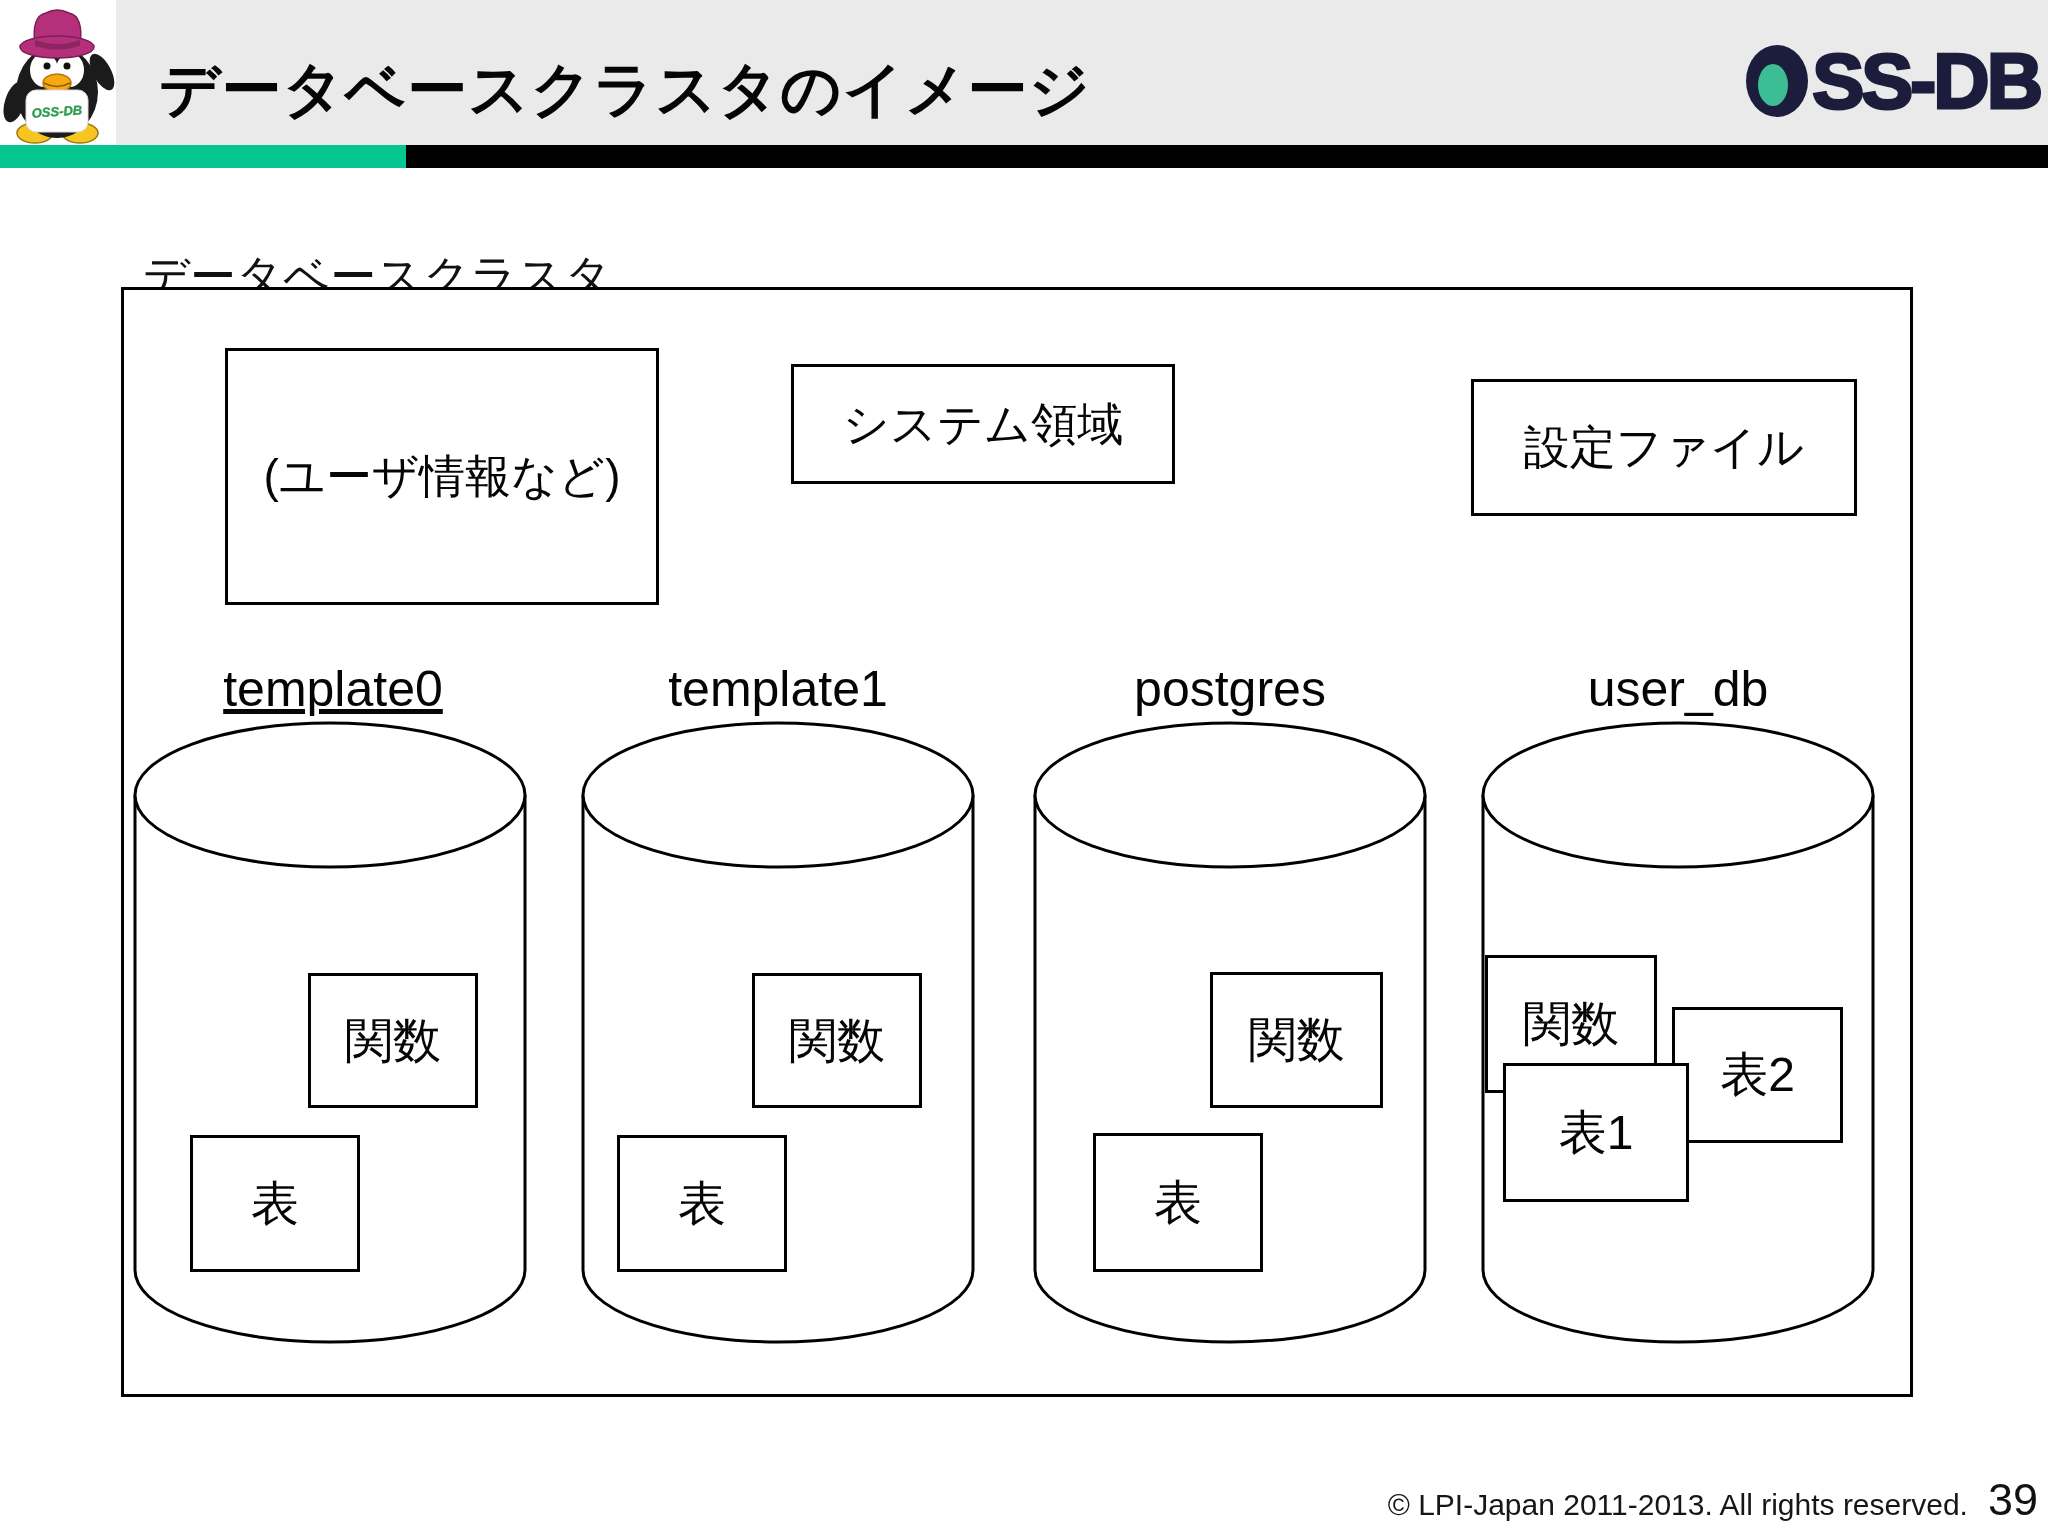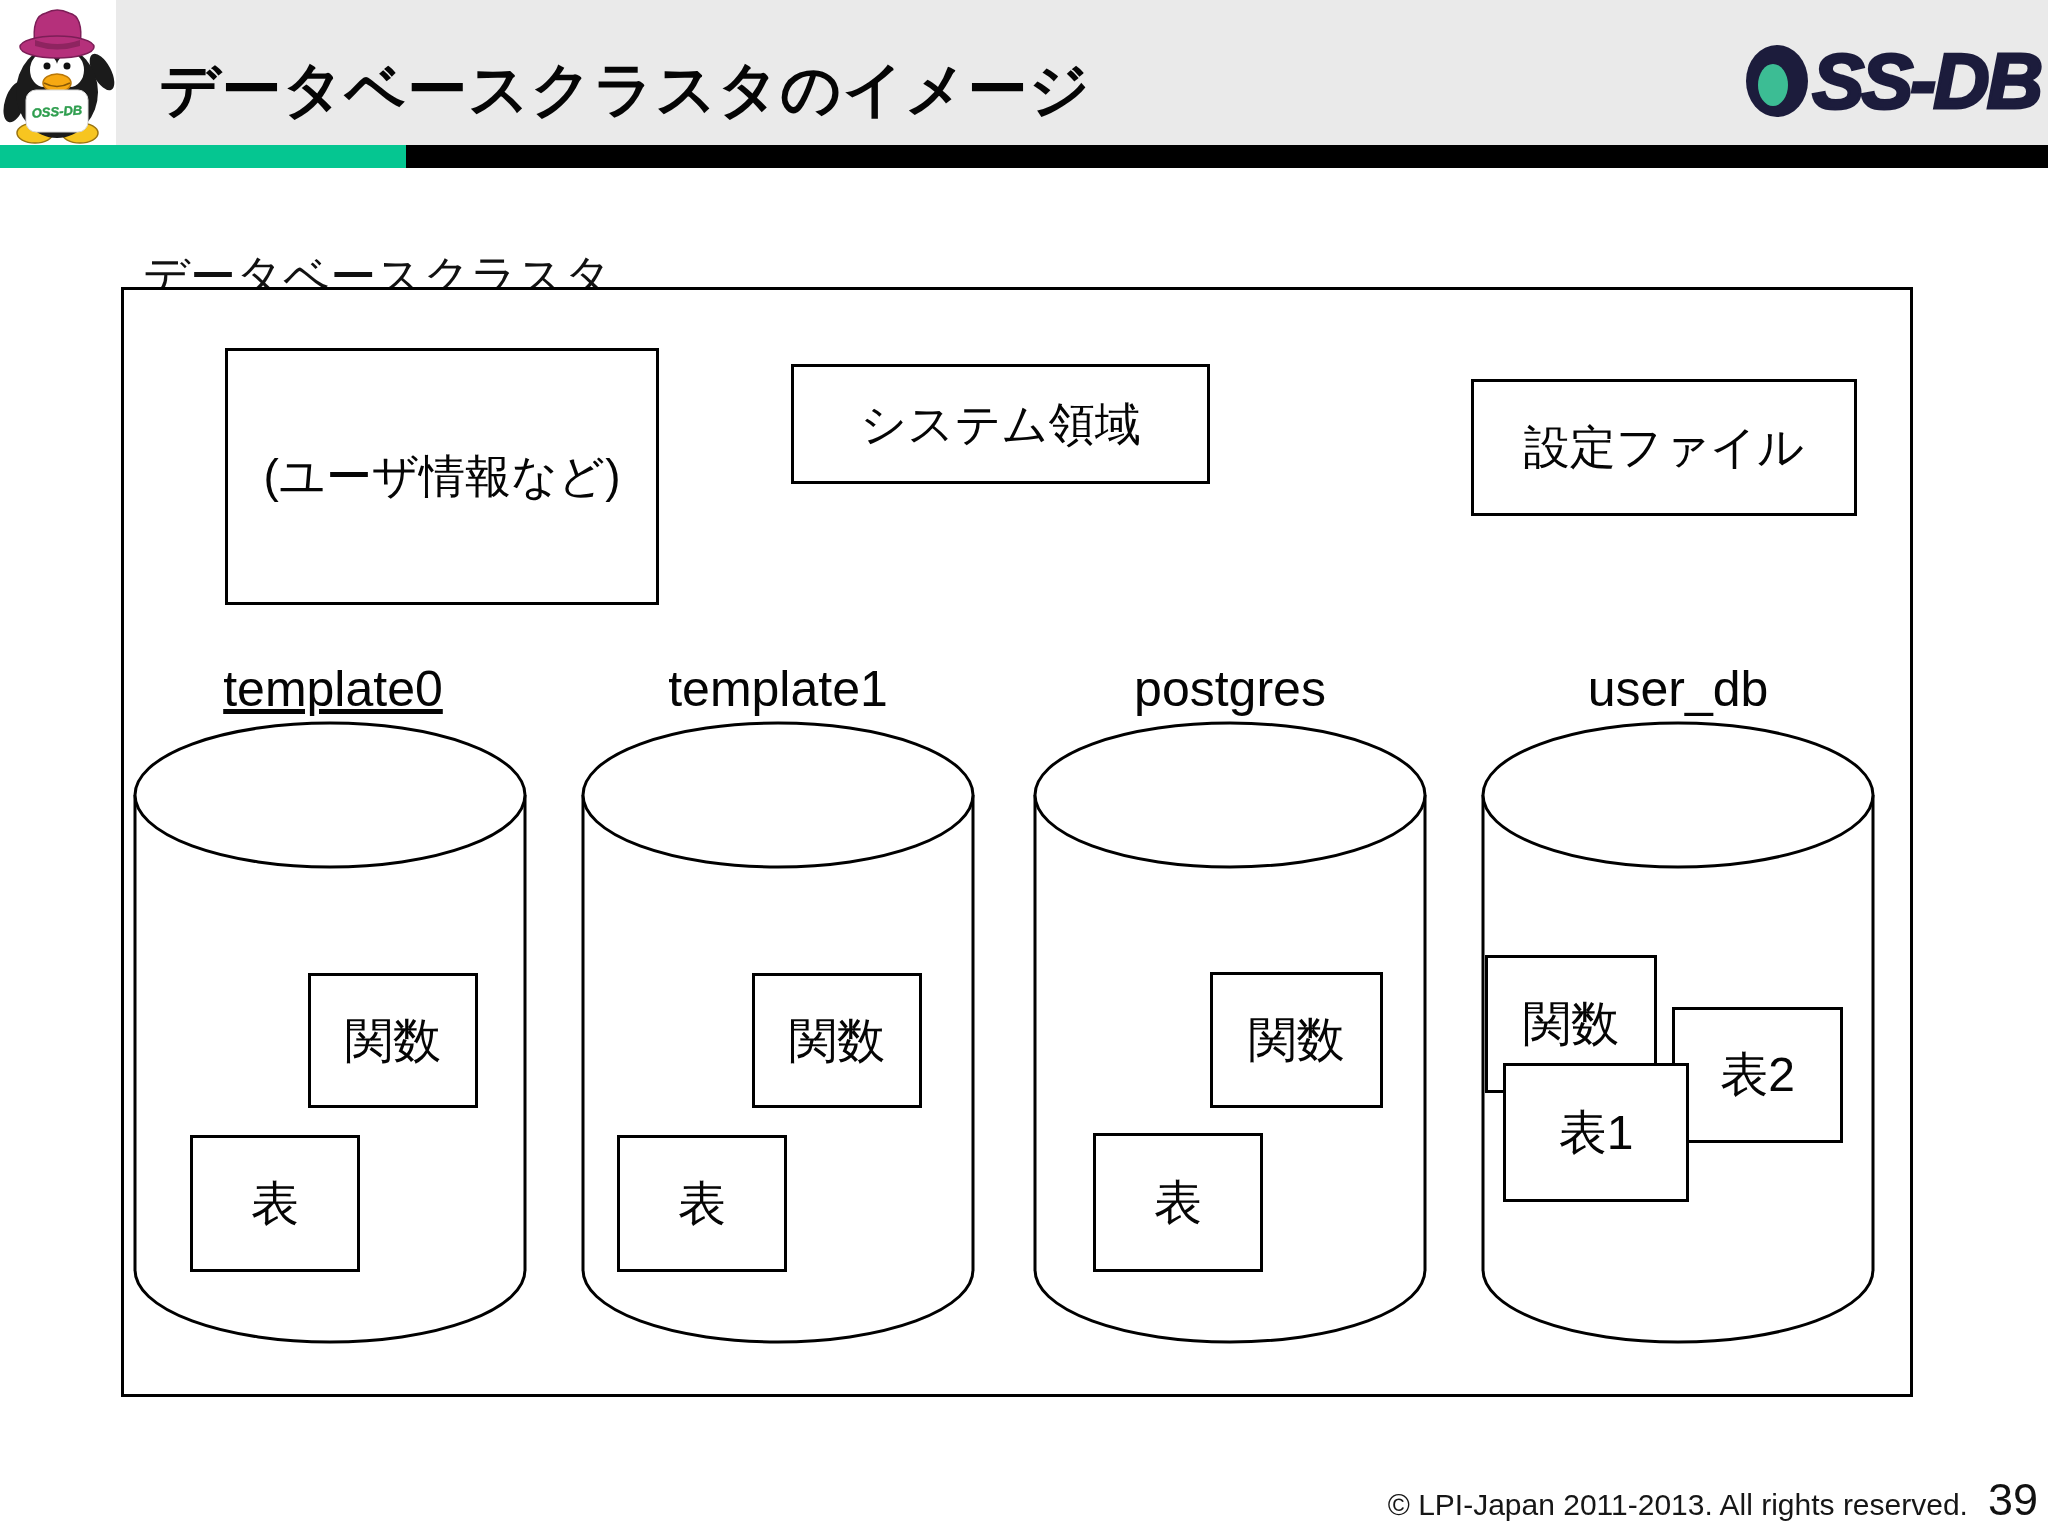"SS-DB" .brand { font-style: italic -> none }
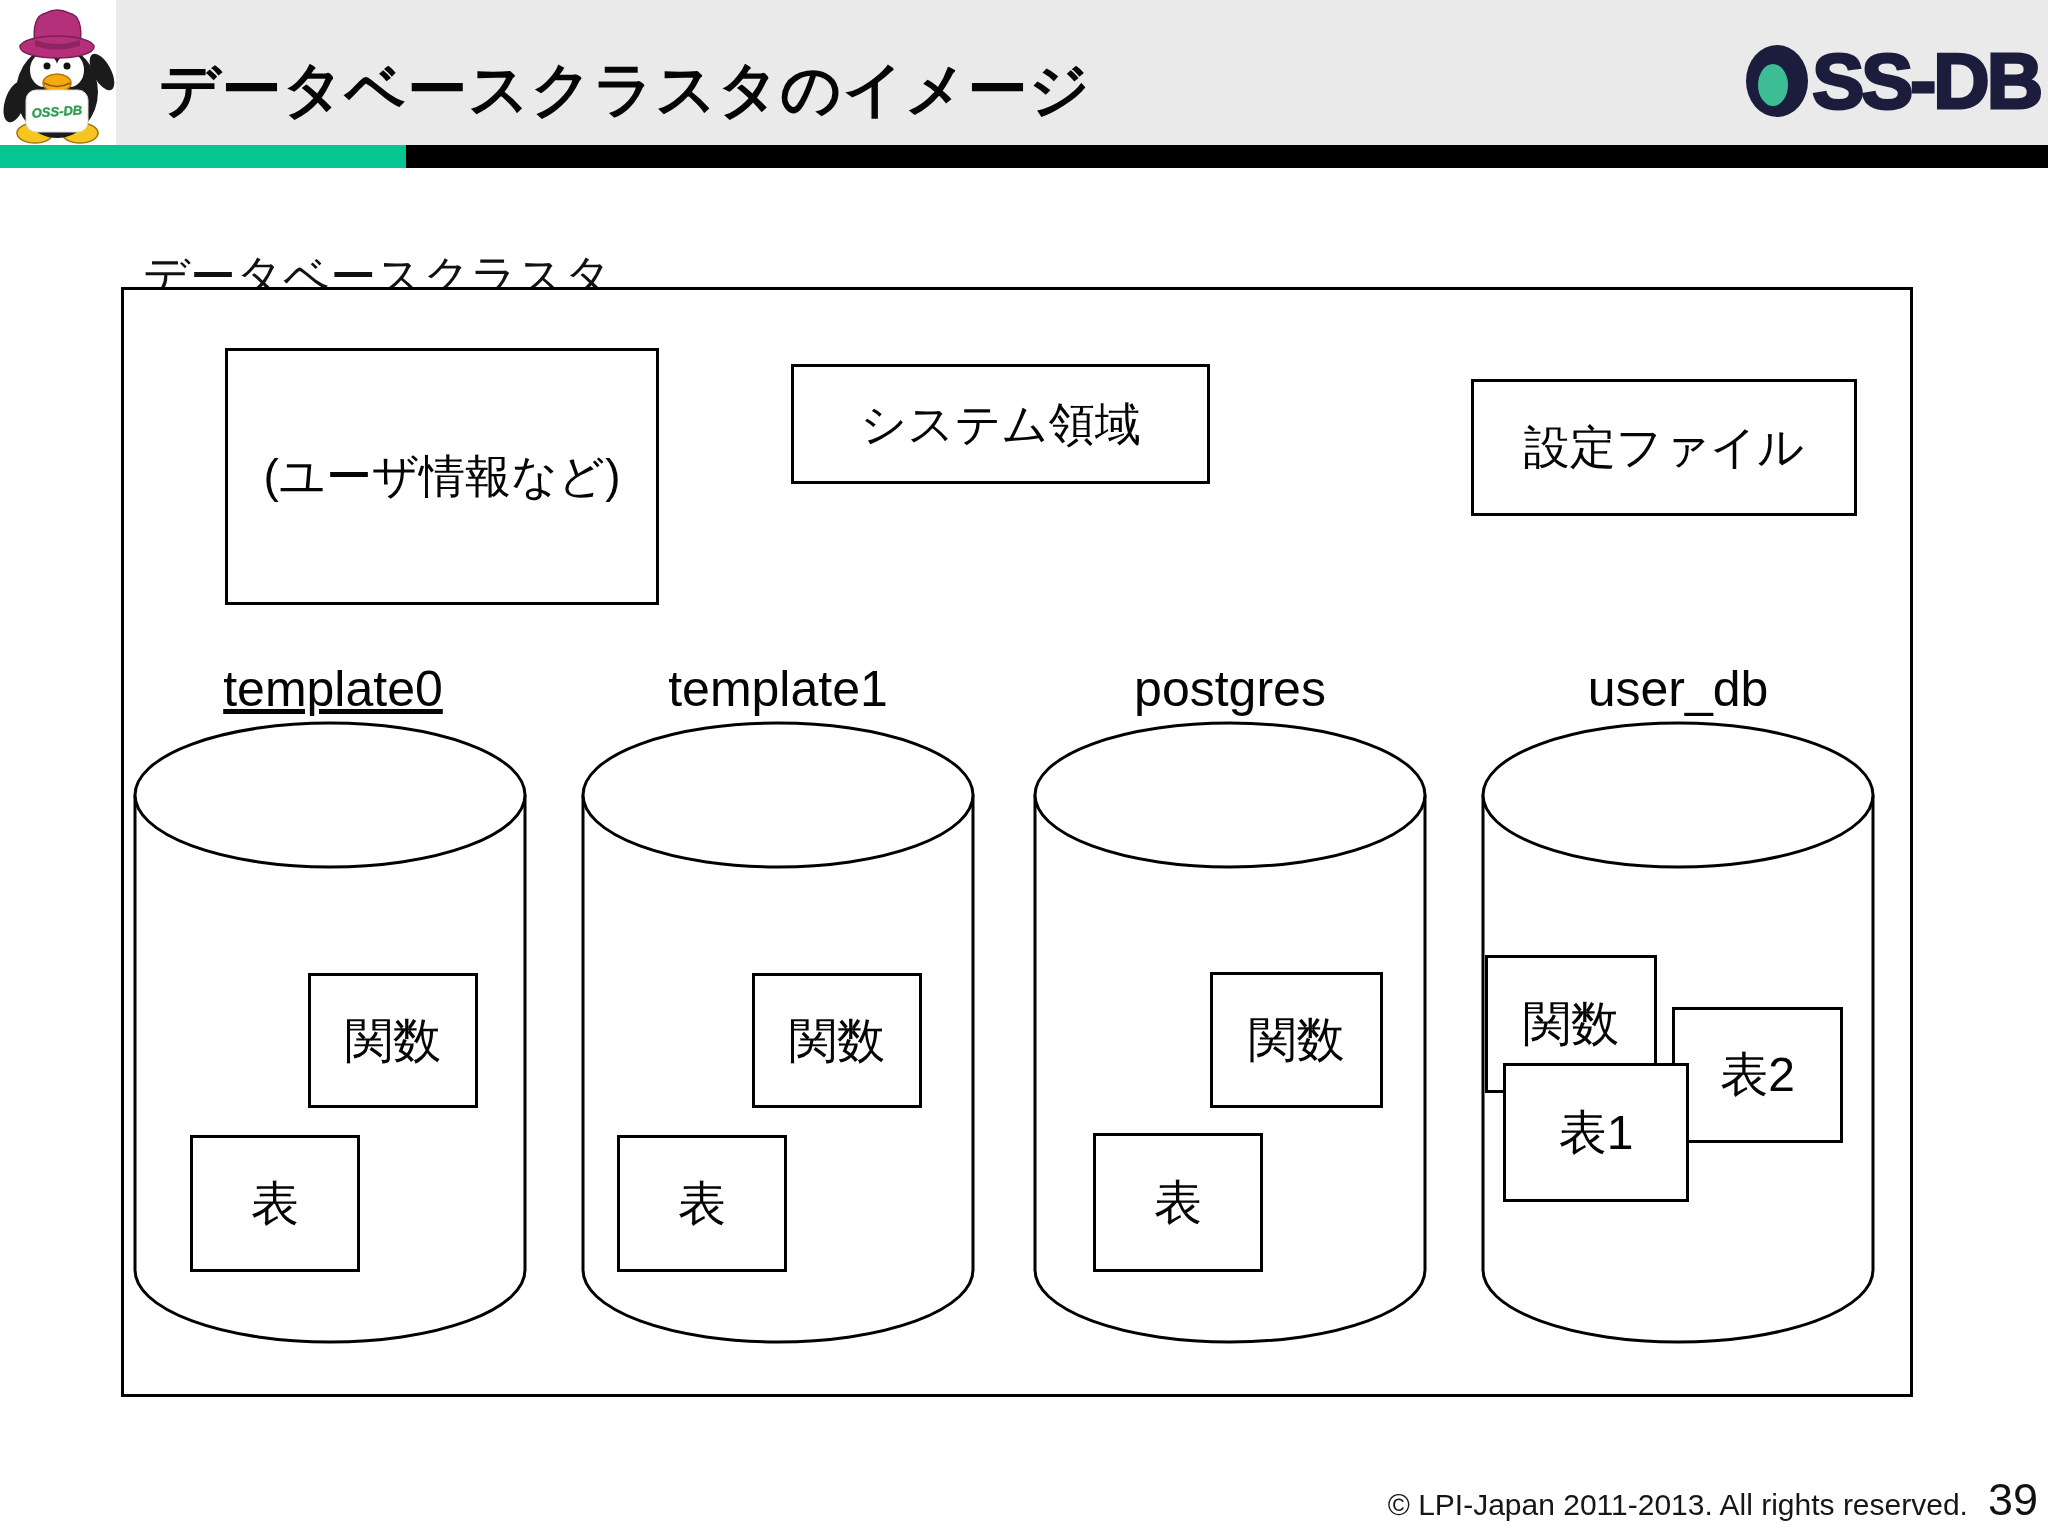"システム領域" .system-box { width: 419px -> 384px }
